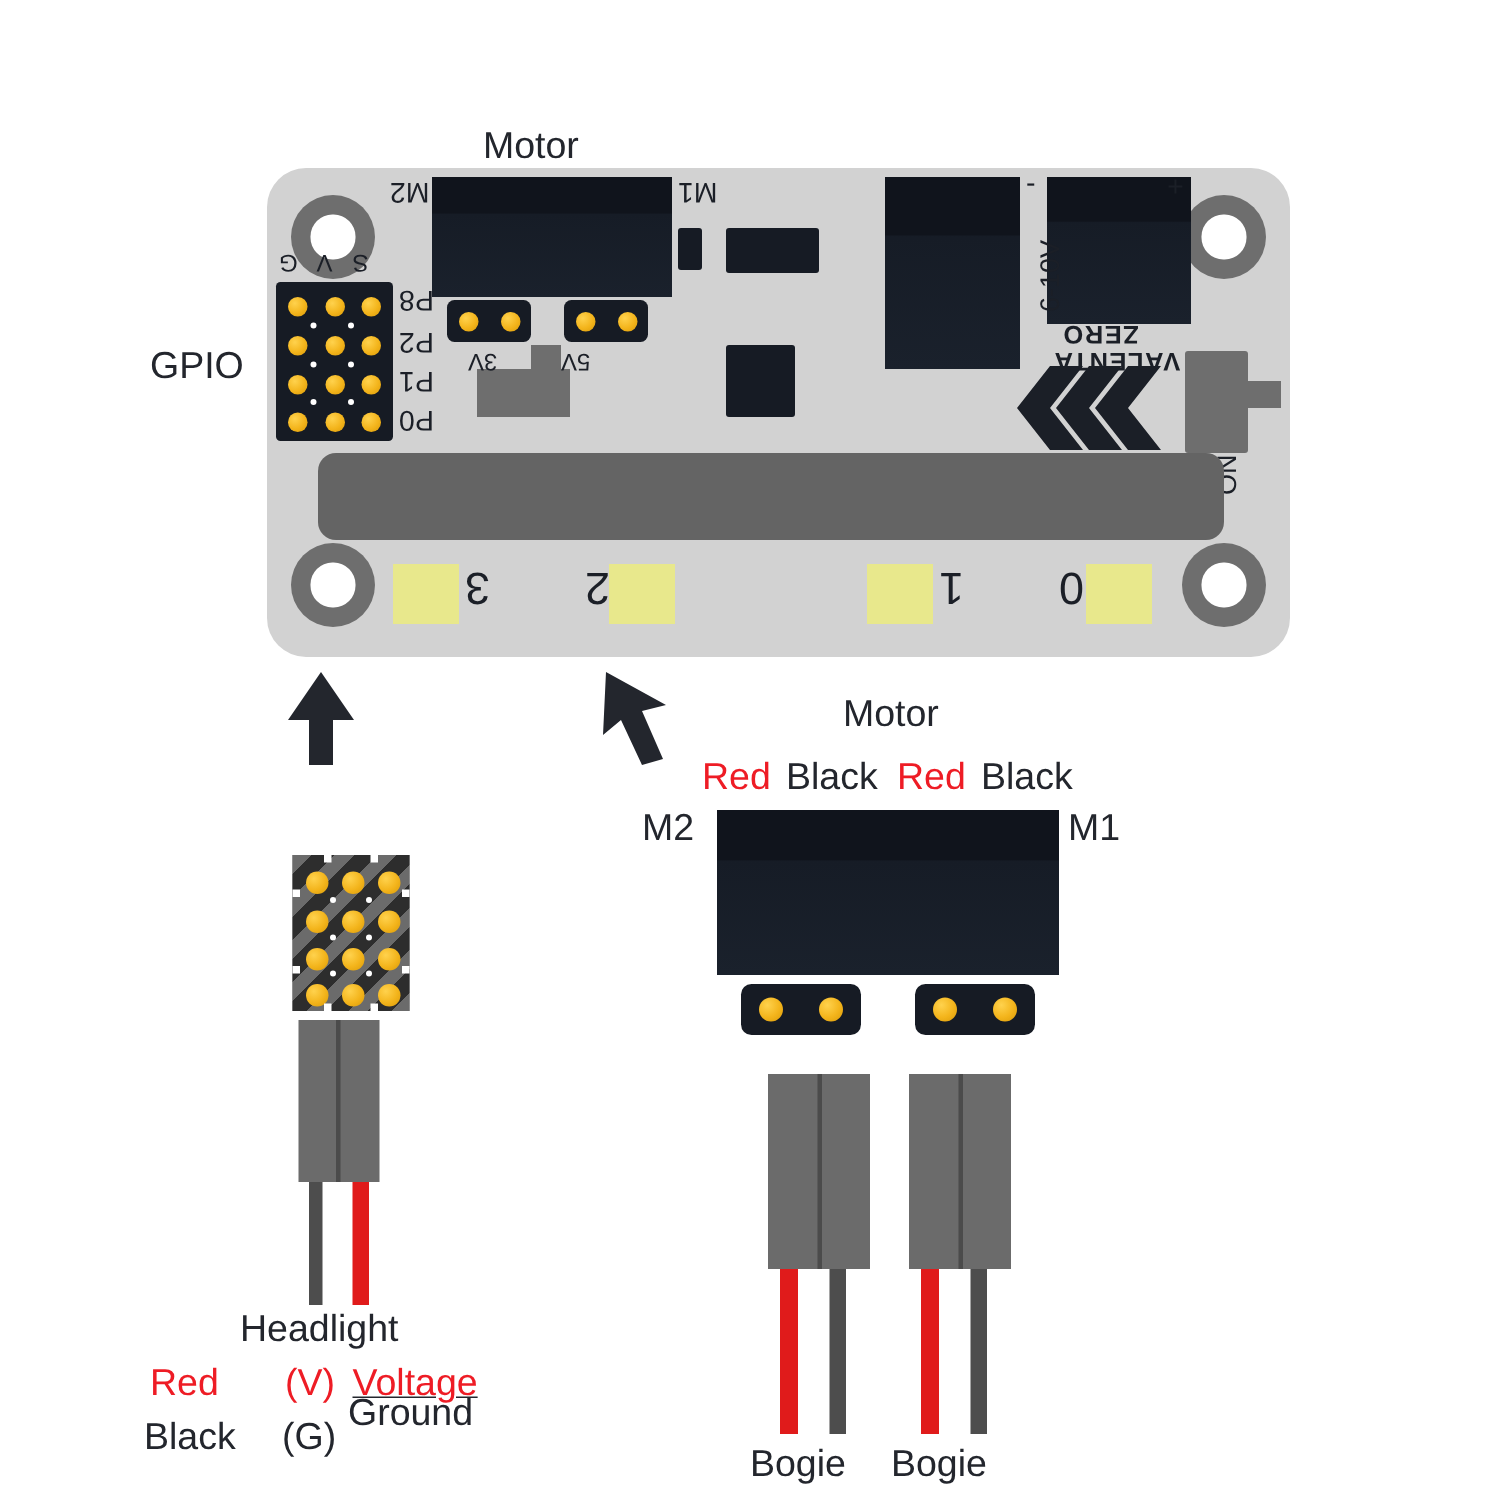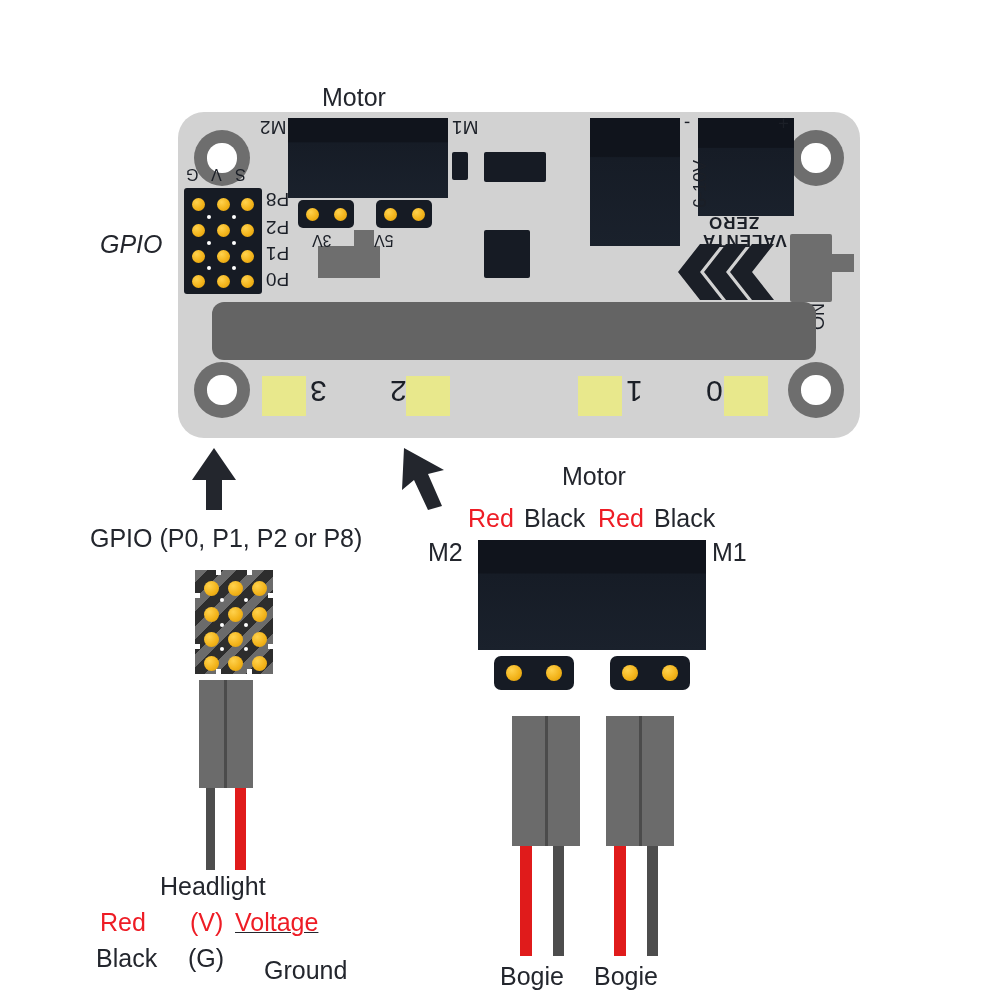"GPIO" div.abs { font-style: italic -> none }
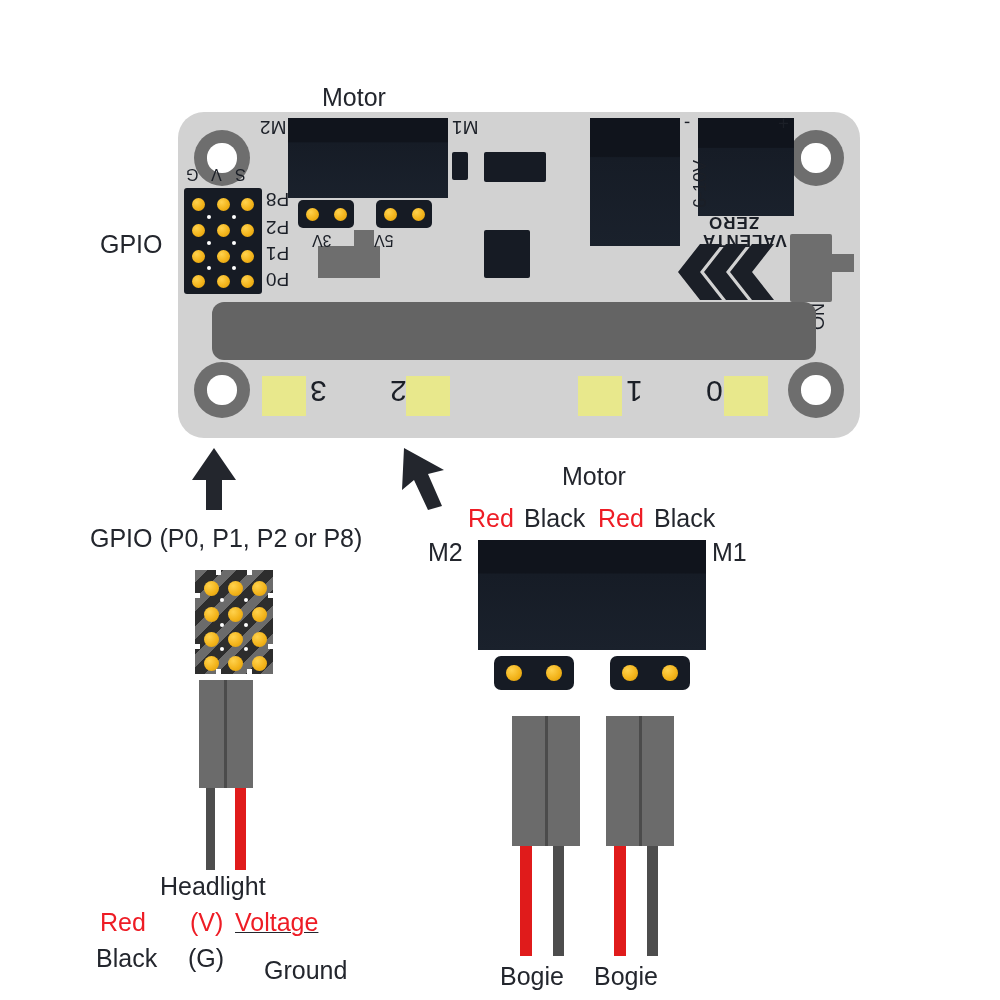"GPIO (P0, P1, P2 or" div.abs { html: <div>GPIO (P0, P1, P2 or P8)</div> -> none }
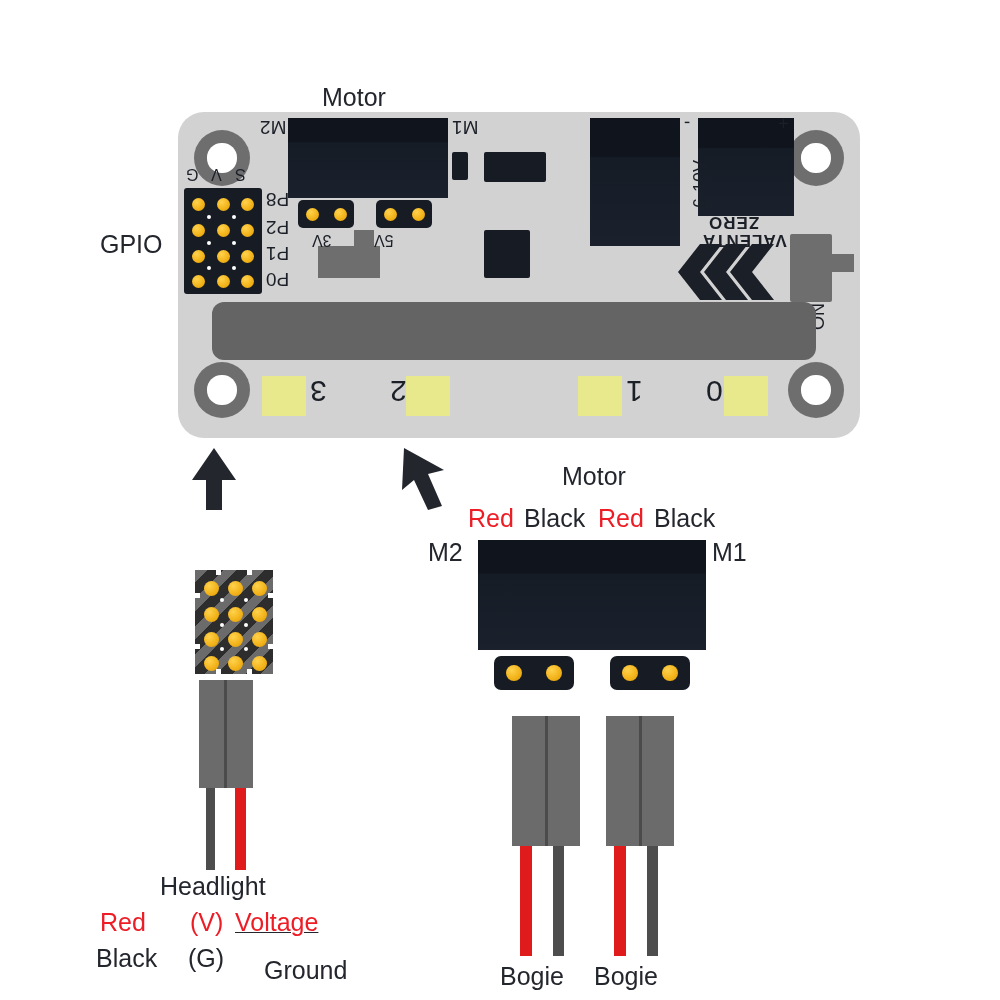"Ground" div.abs { margin-left: 32px -> none; top: 956px -> 928px }
